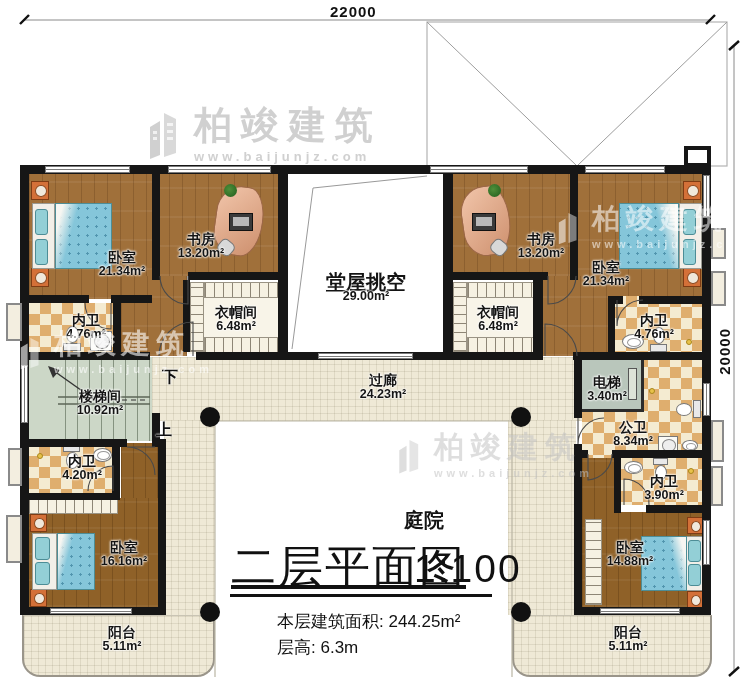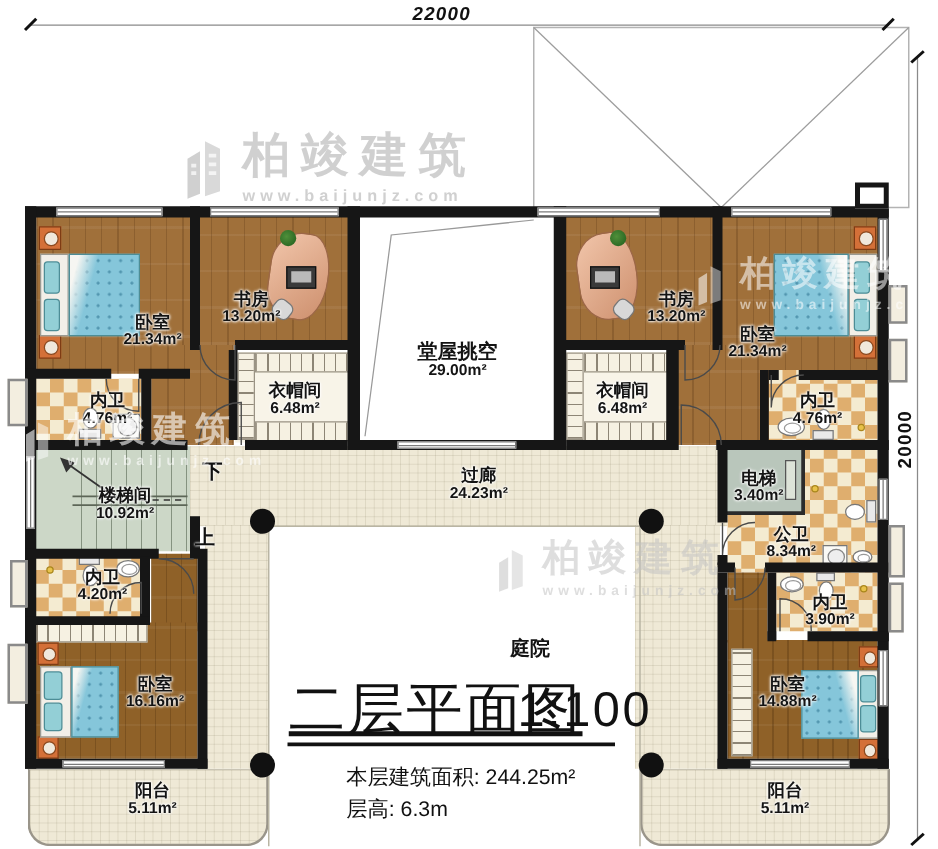"22000" div.abs { font-style: italic -> none }
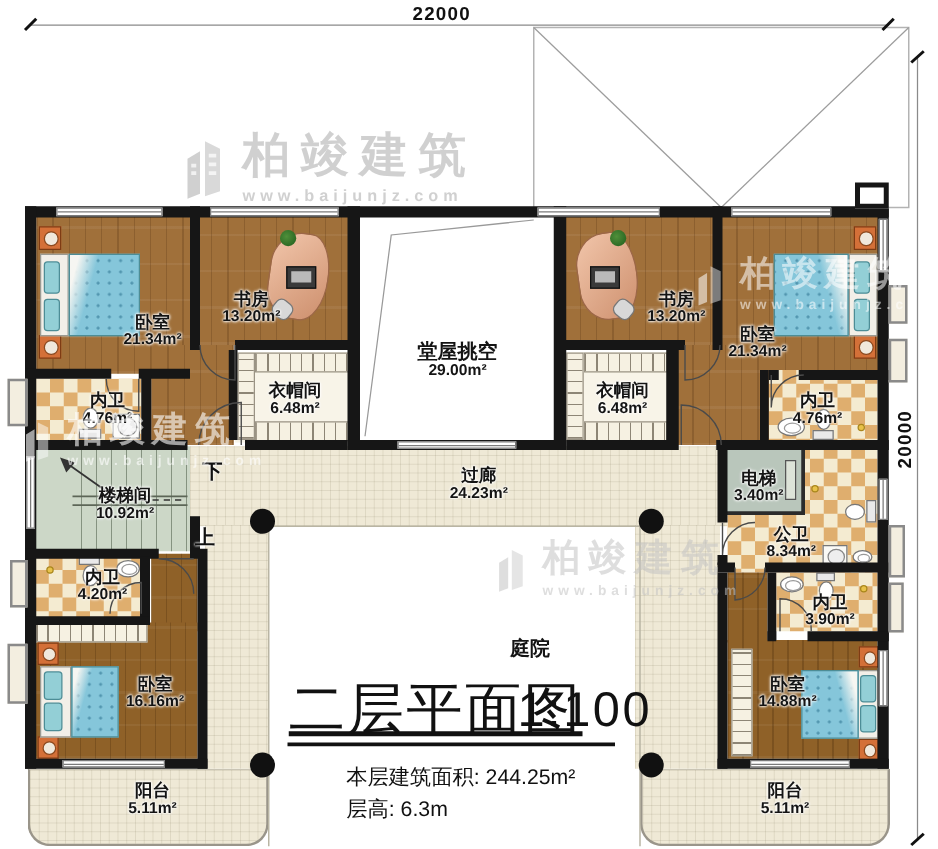"堂屋挑空" .lab-big .nm { font-size: 16px -> 20px }
